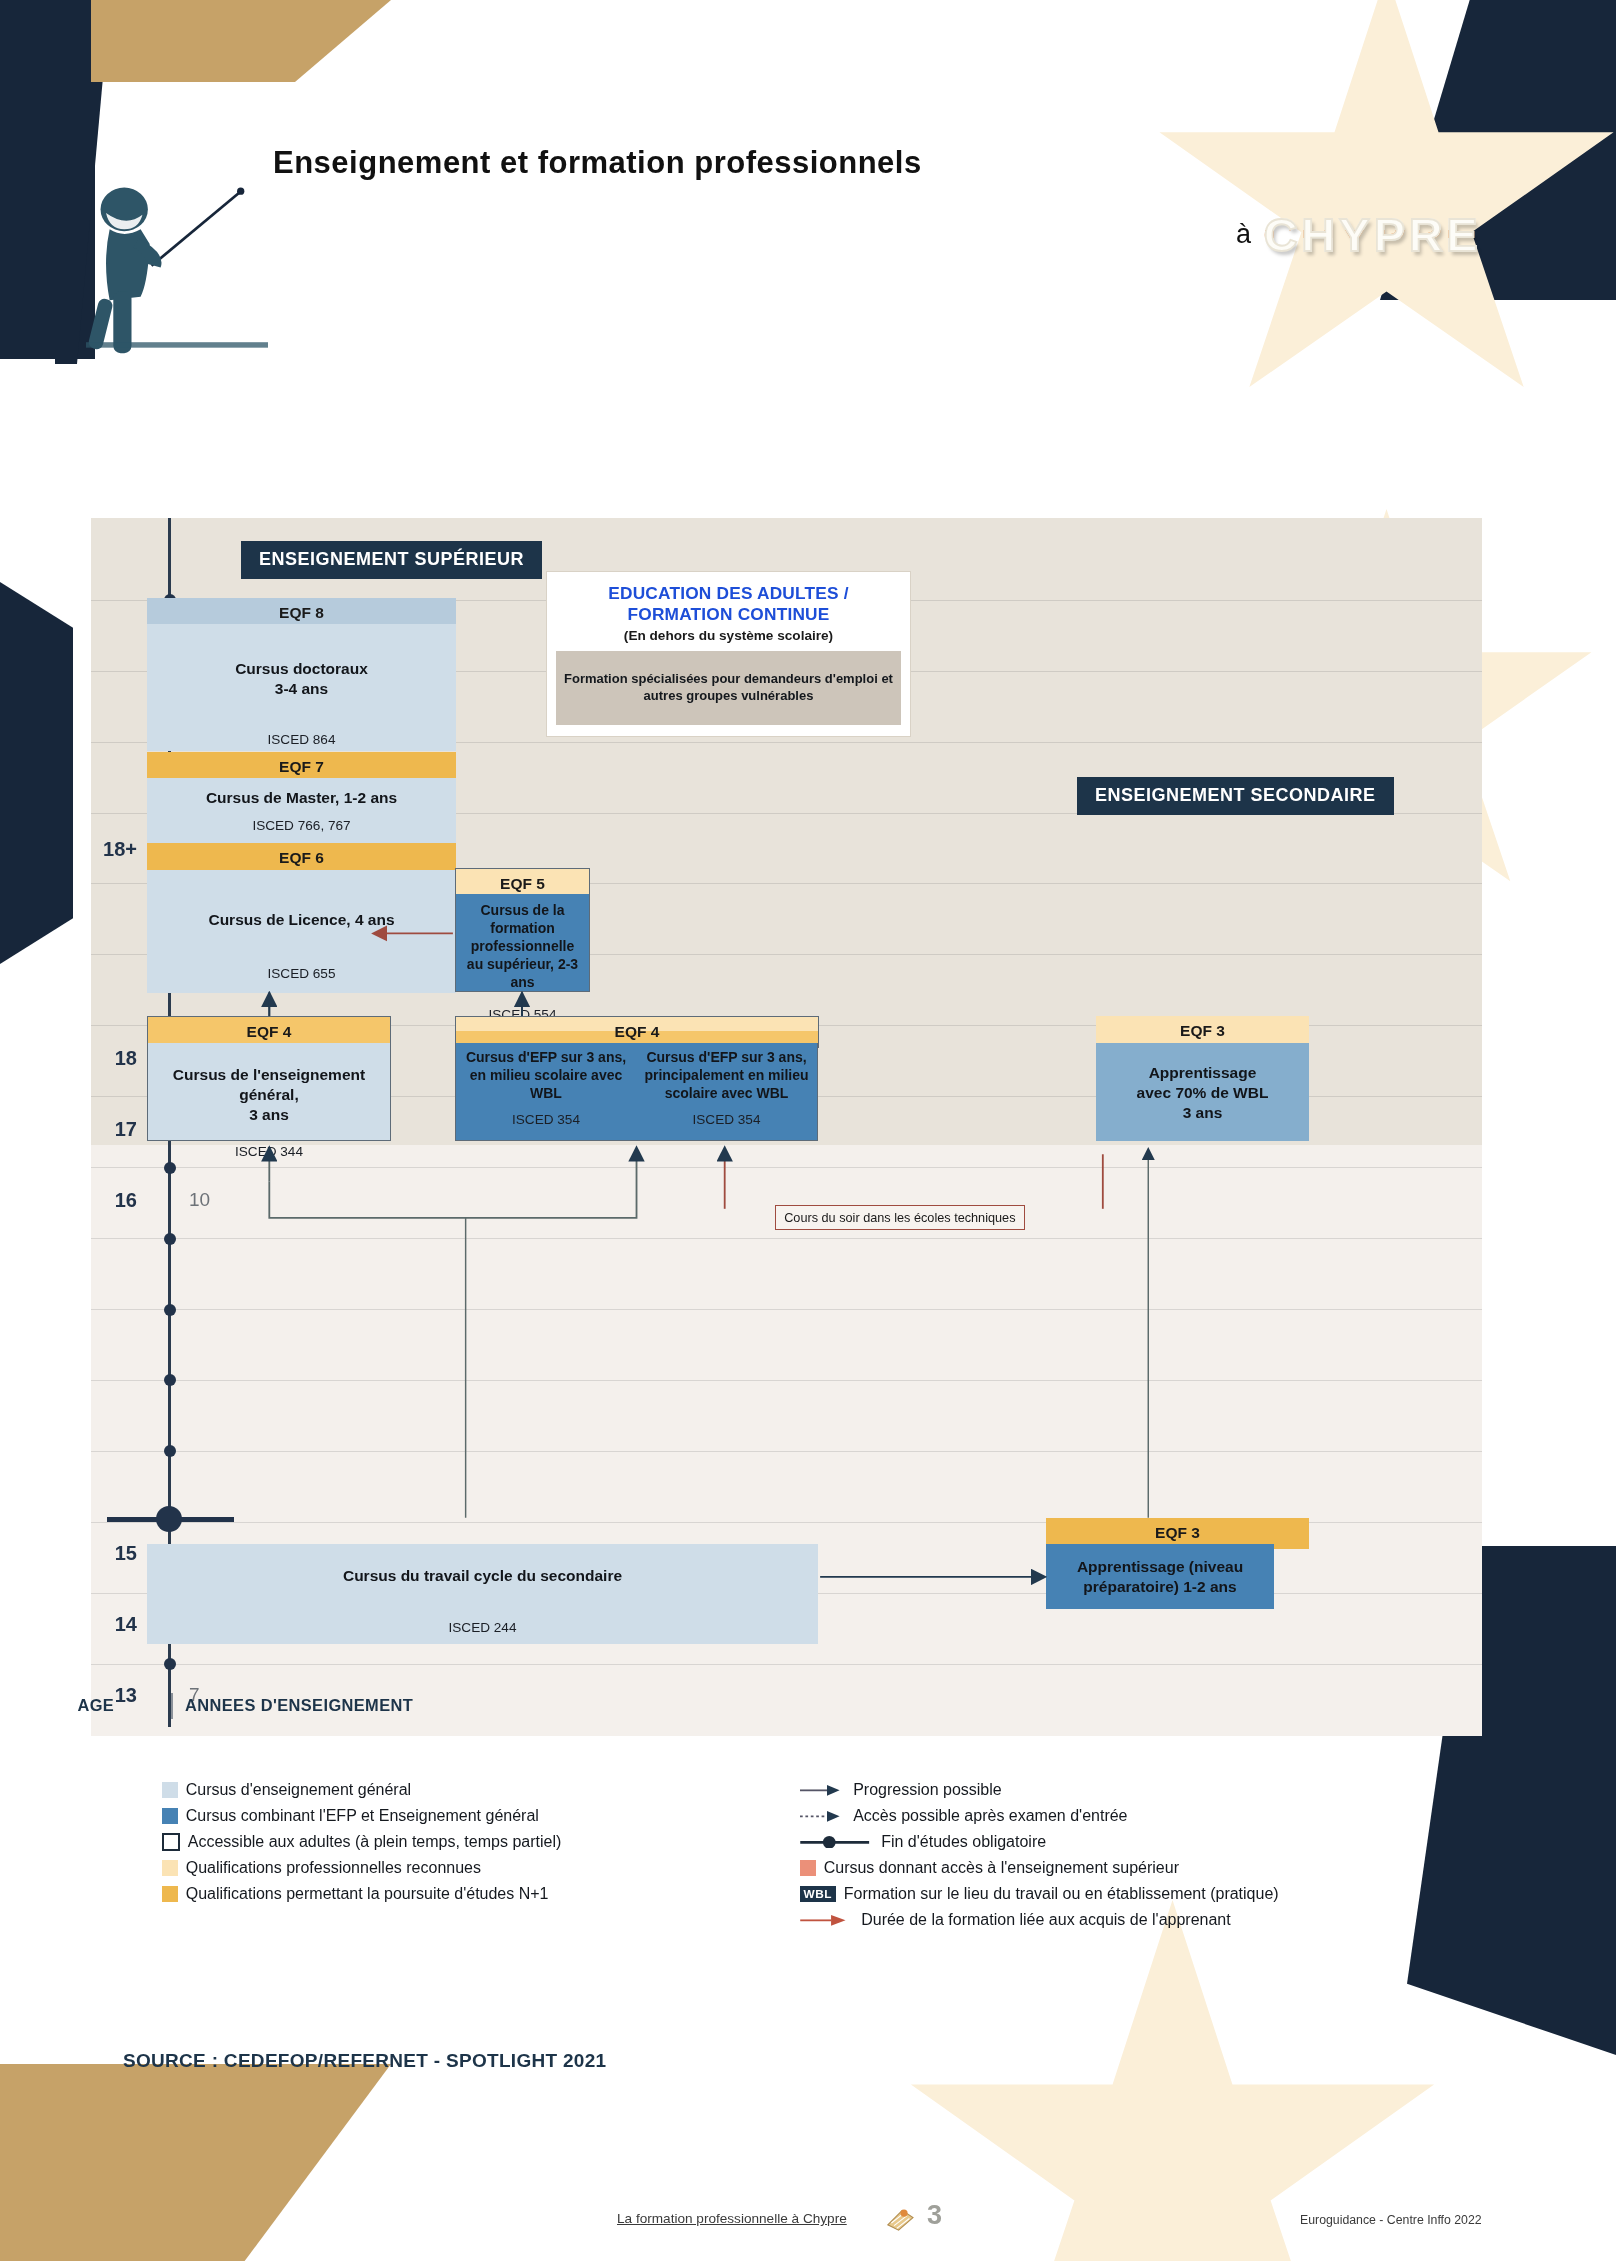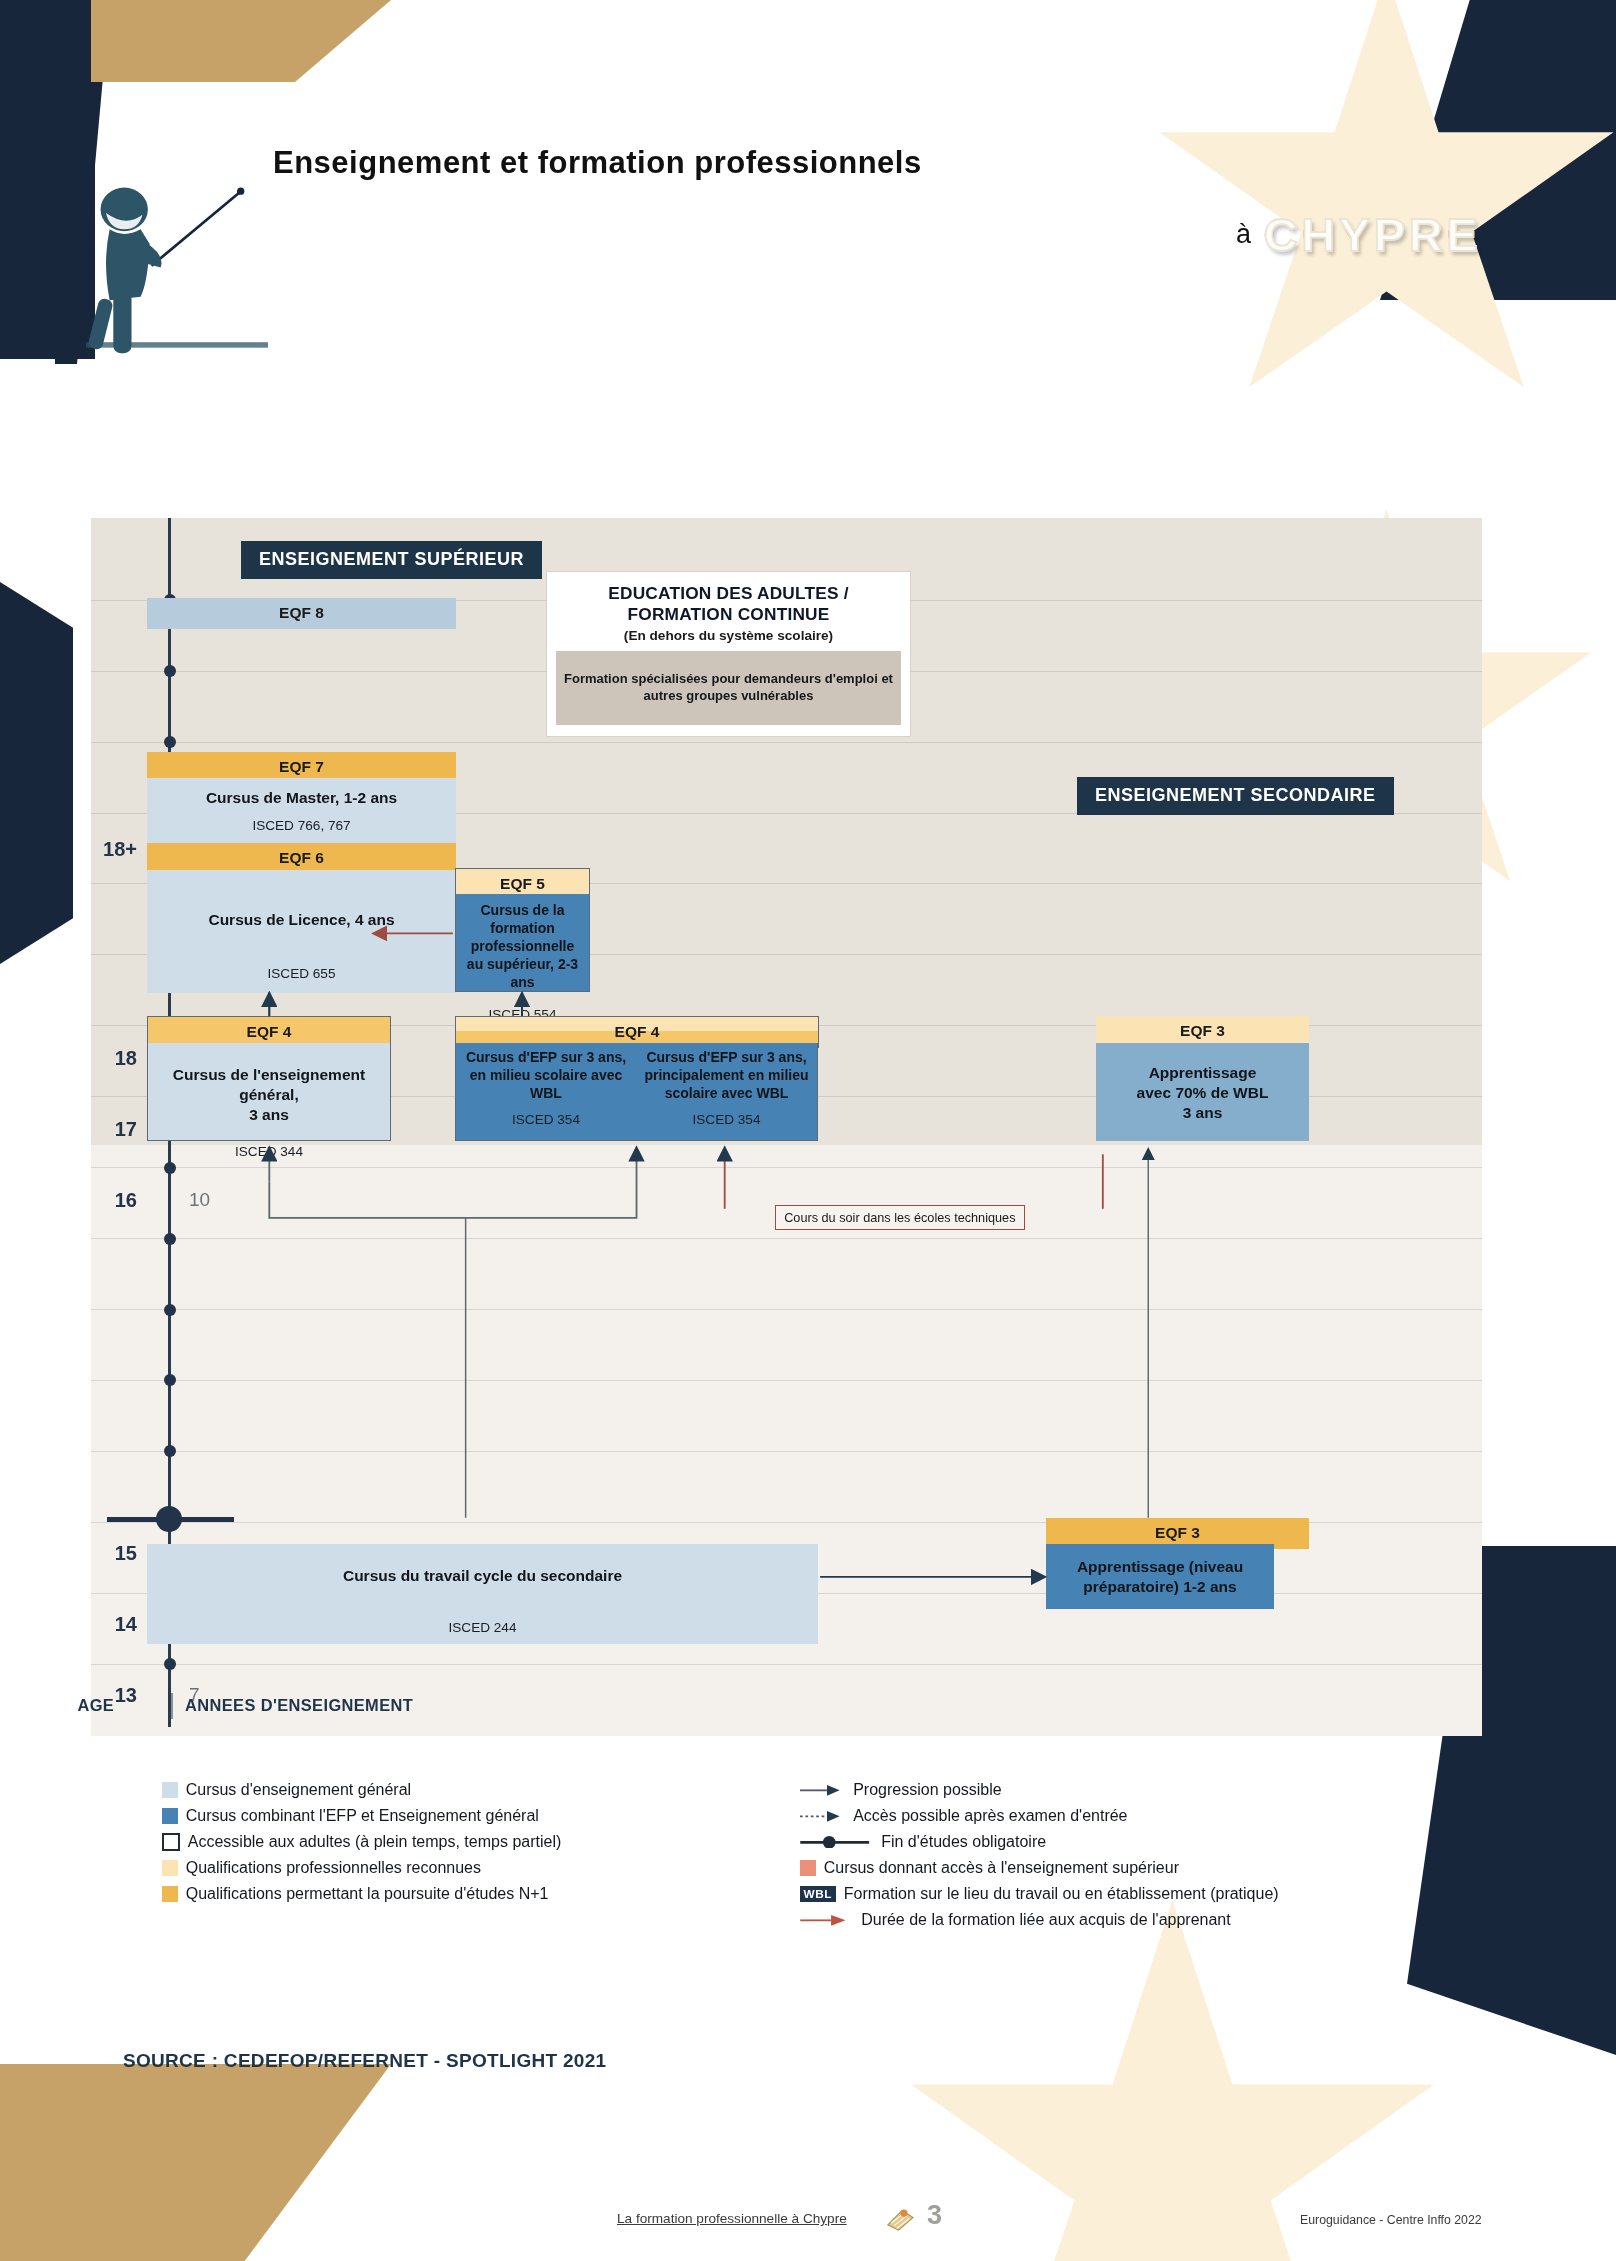"EDUCATION DES ADULTES / FORMATION" .adult-h1 { color: #0f172a -> #1d4ed8 }
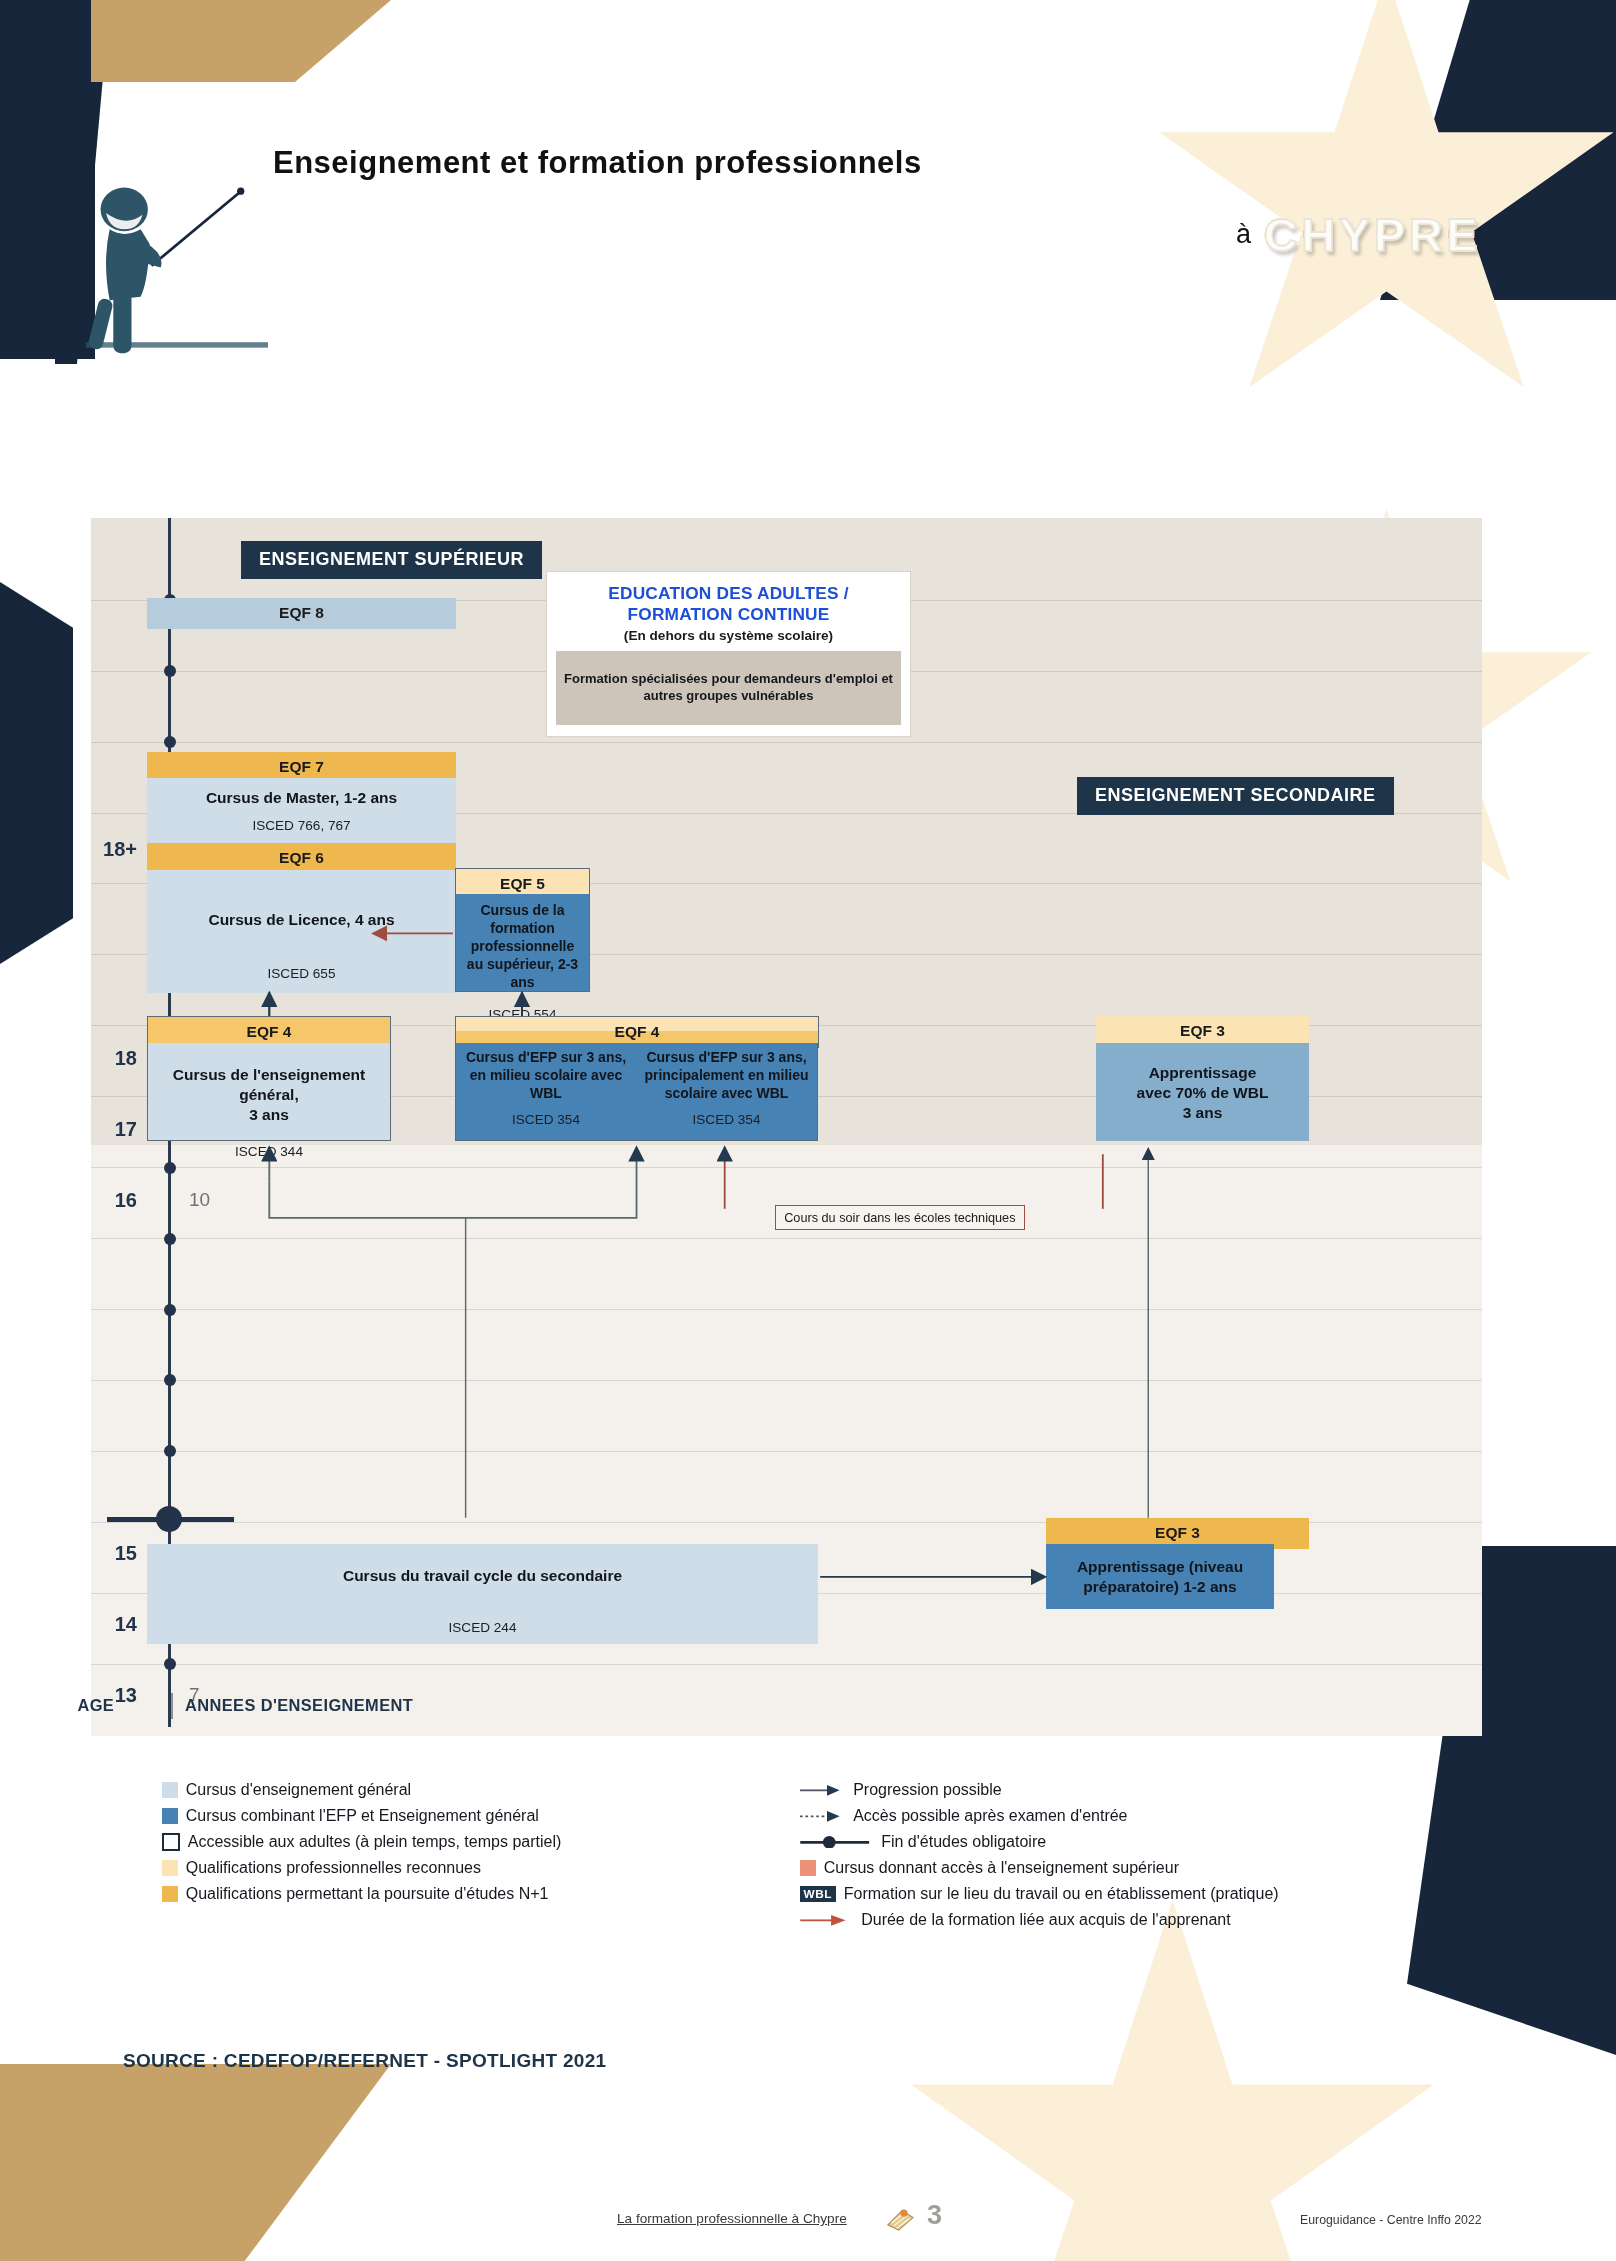"Cursus doctoraux" div.box { html: none -> <div> <div>Cursus doctoraux 3-4 ans</div> <div>ISCED 864</div> </div> }
